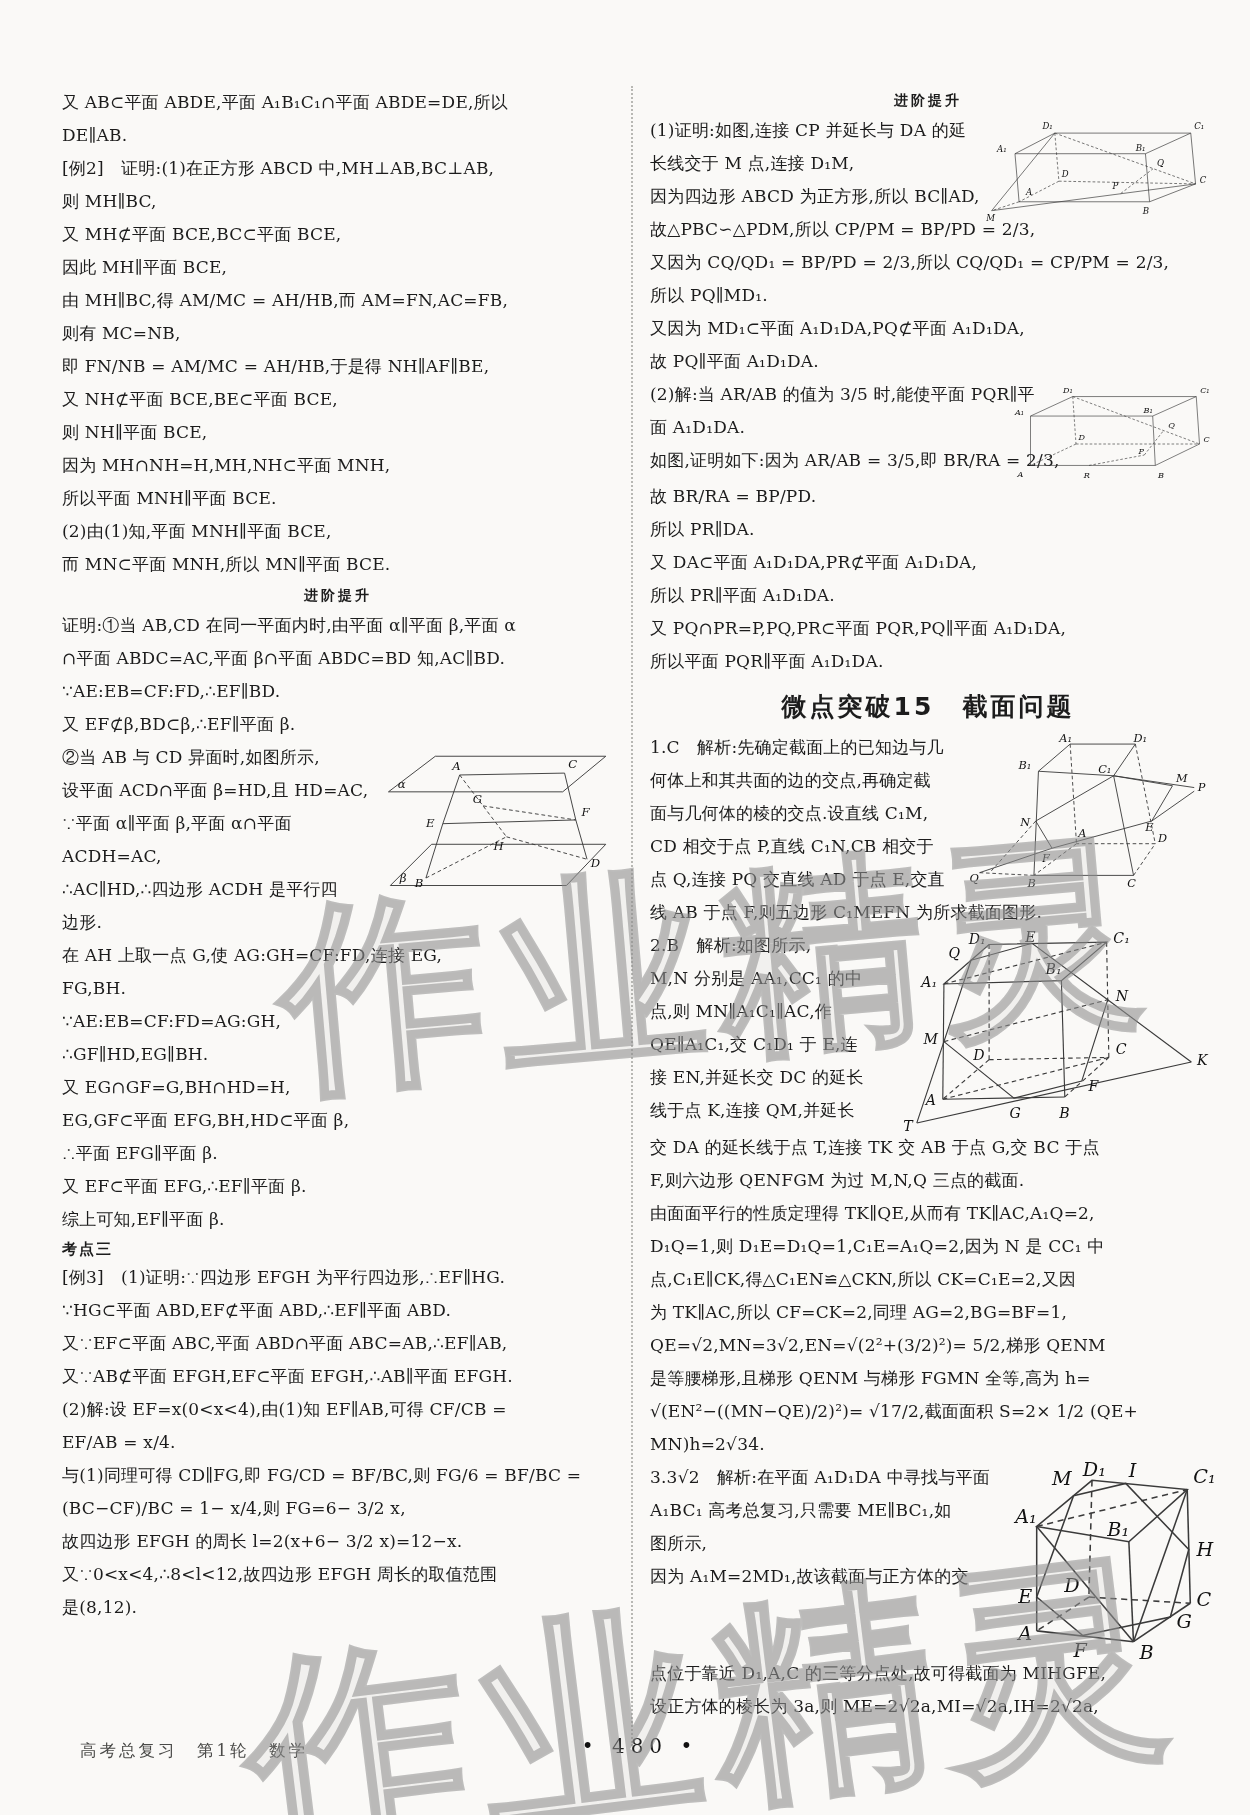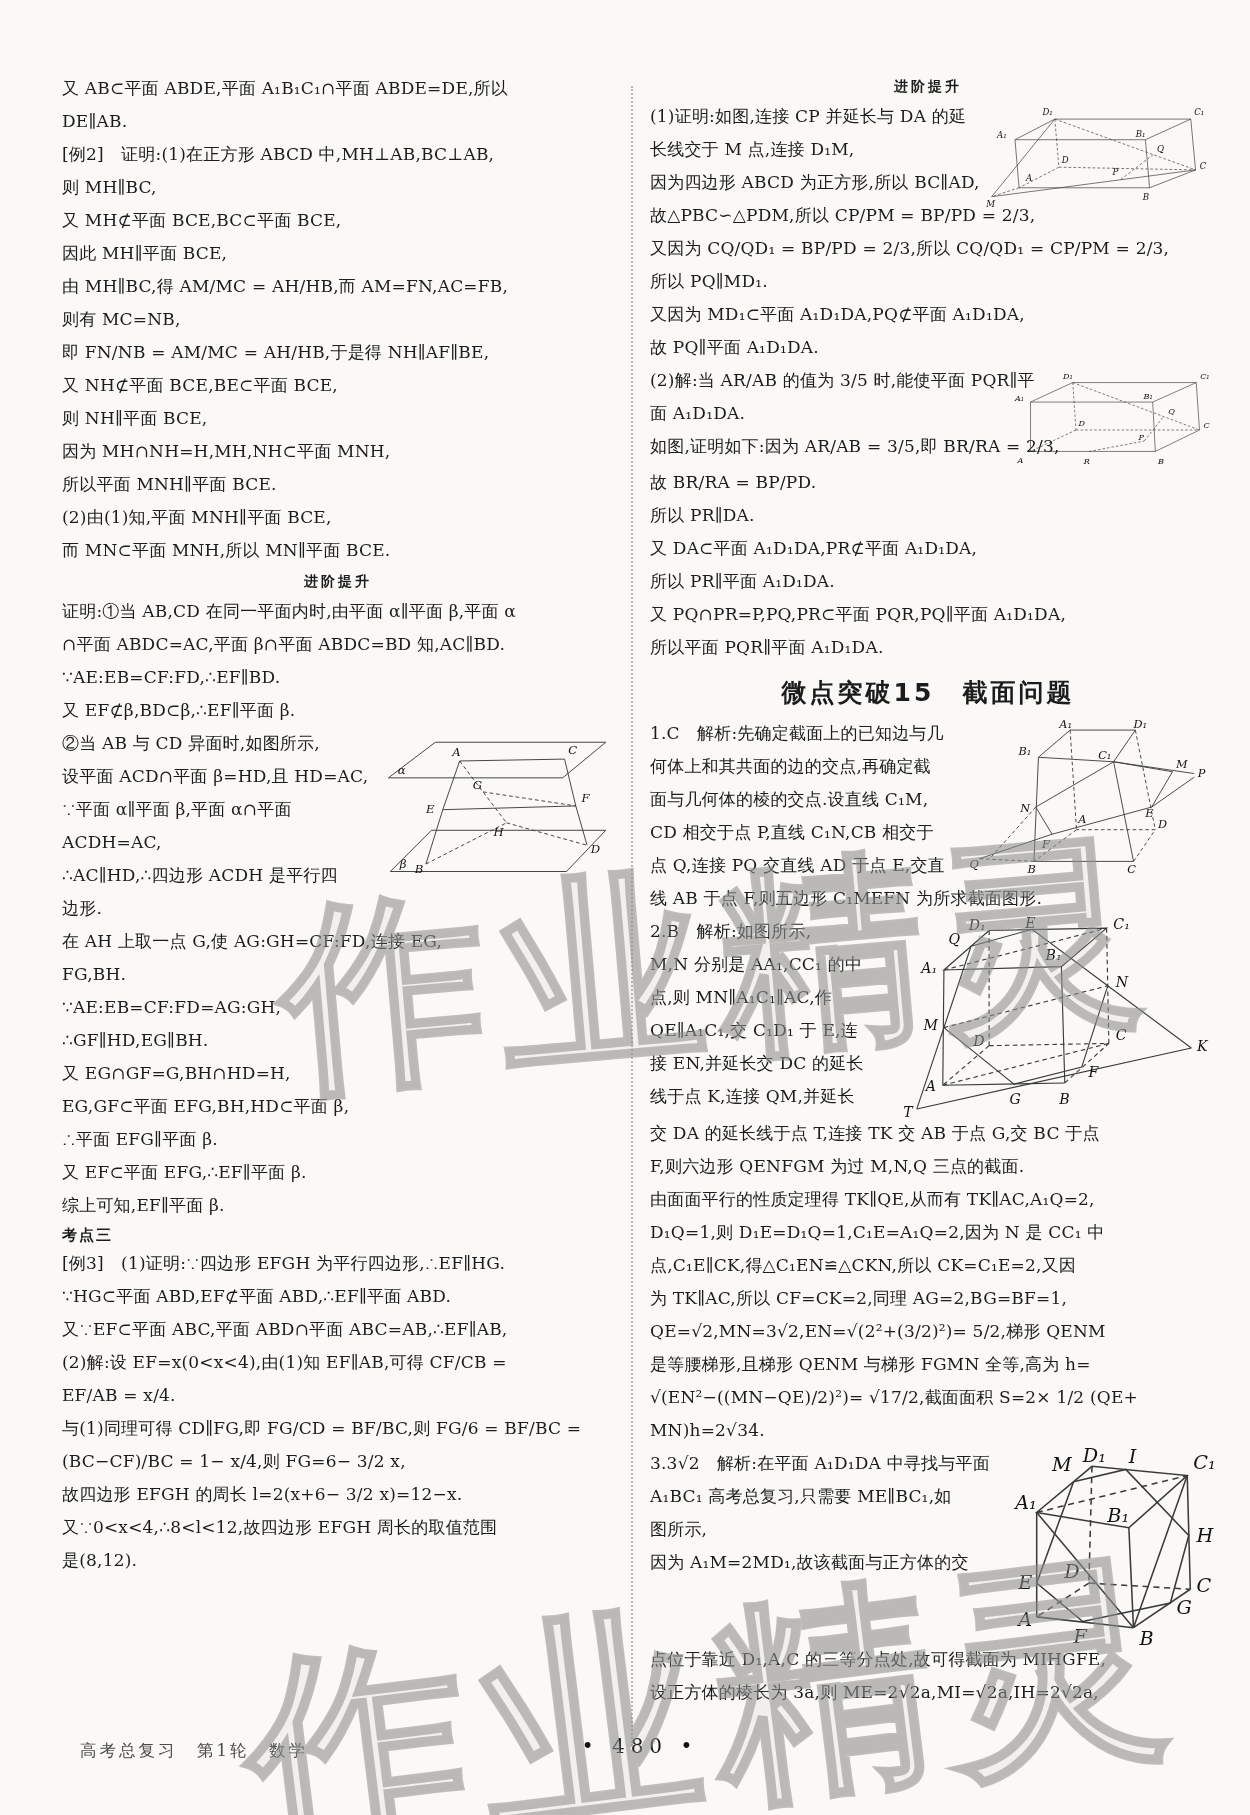"又 AB⊂平面 ABDE,平面 A₁B₁C₁∩平面 ABDE=DE,所以" .col { top: 72px -> 86px }
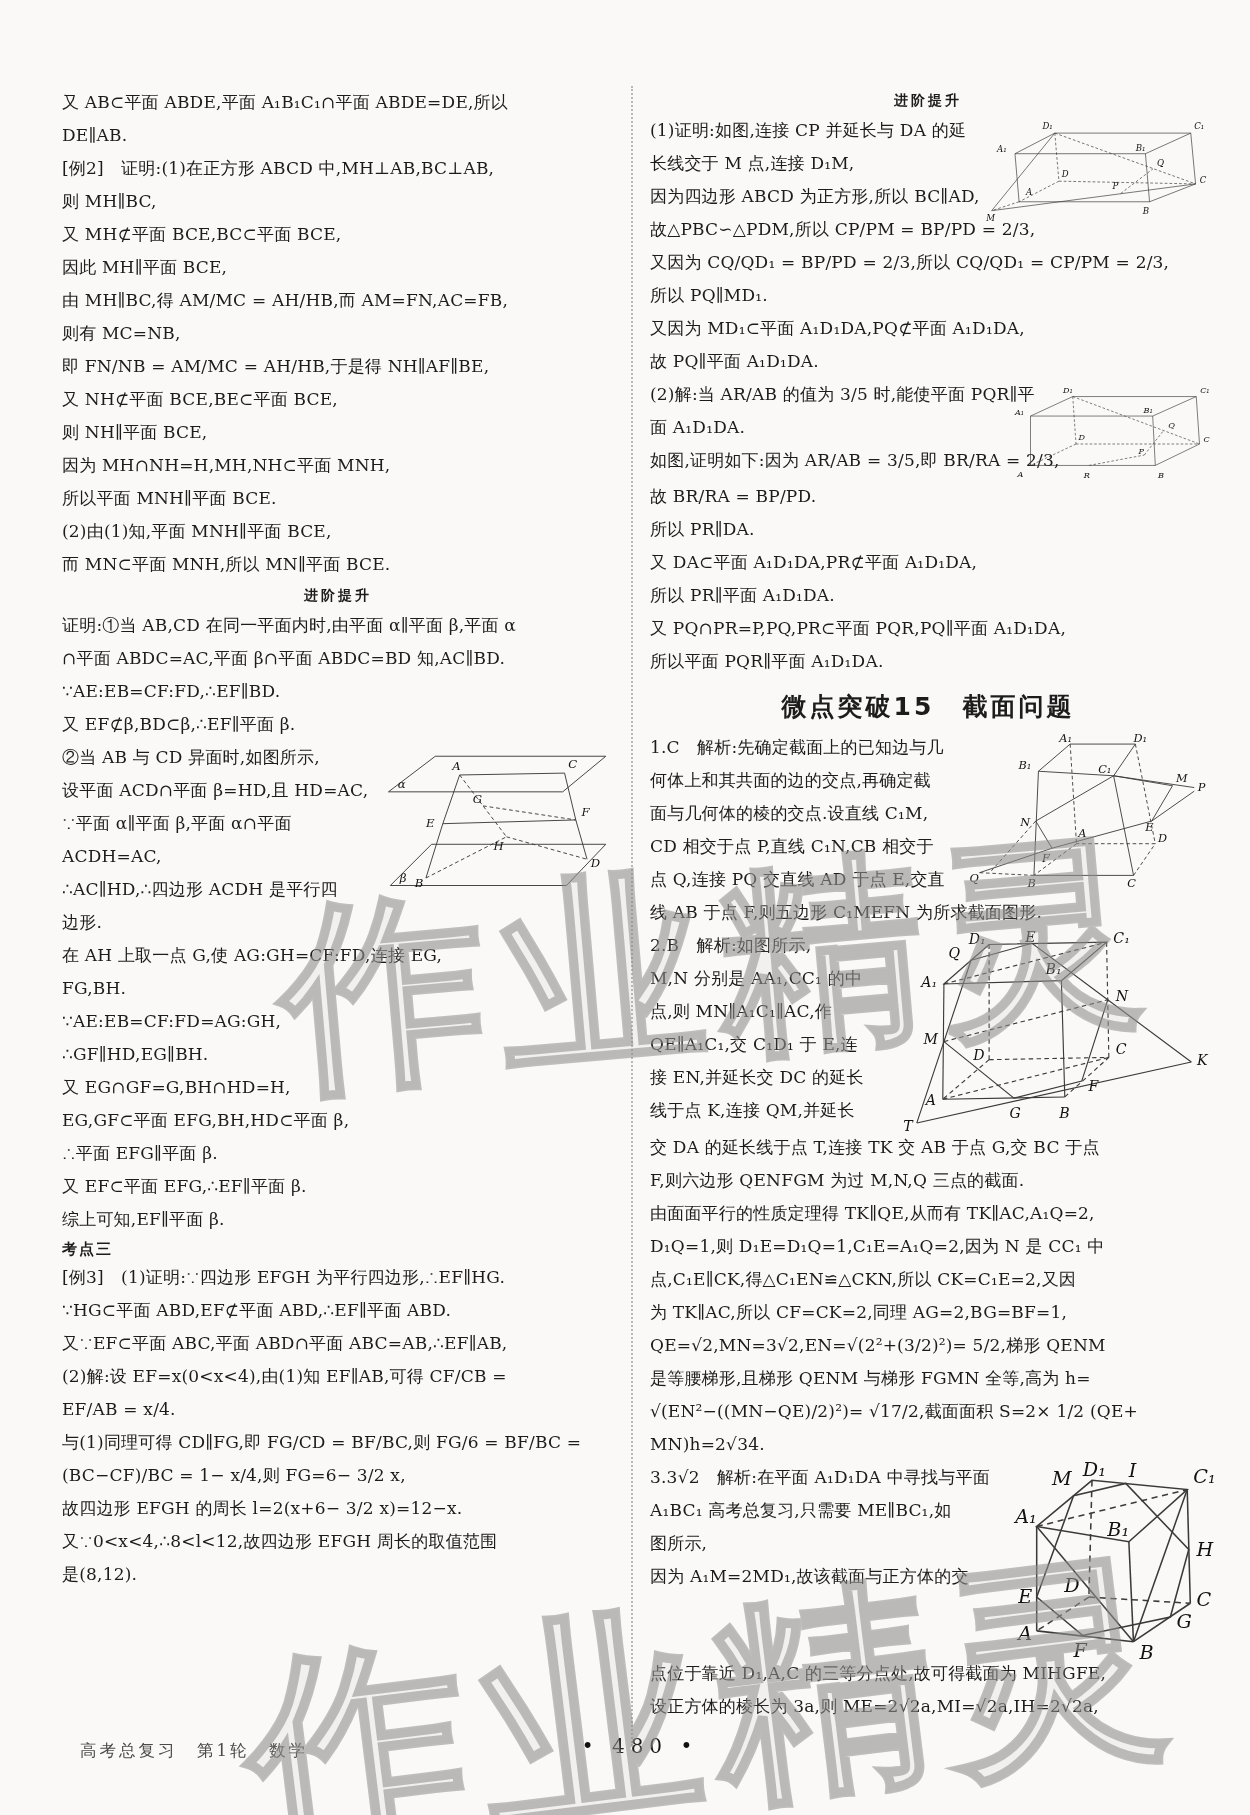"又∵AB⊄平面 EFGH,EF⊂平面 EFGH,∴AB∥平面 EFGH." div.line { html: none -> <div>又∵AB⊄平面 EFGH,EF⊂平面 EFGH,∴AB∥平面 EFGH.</div> }
